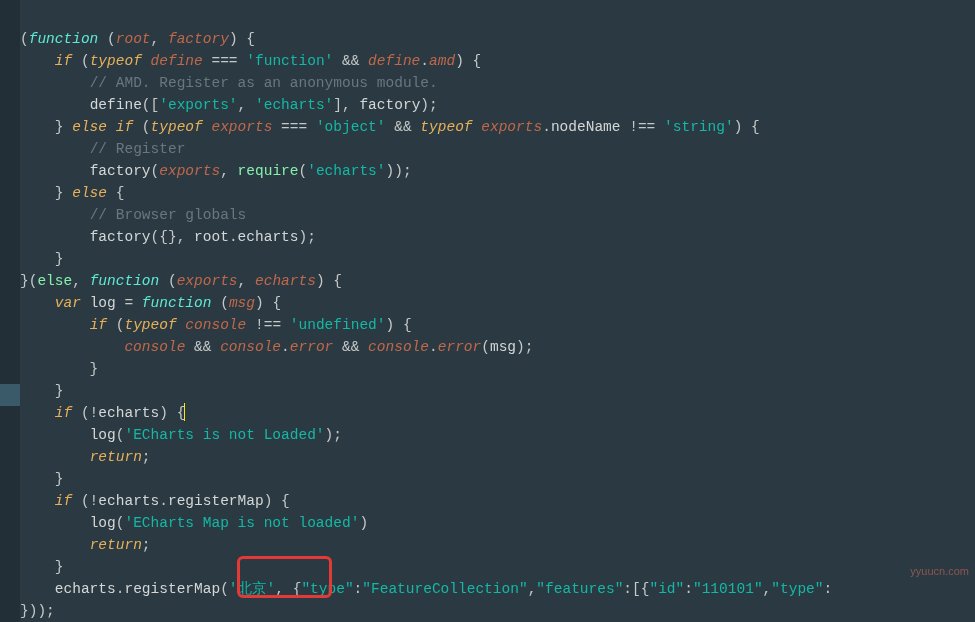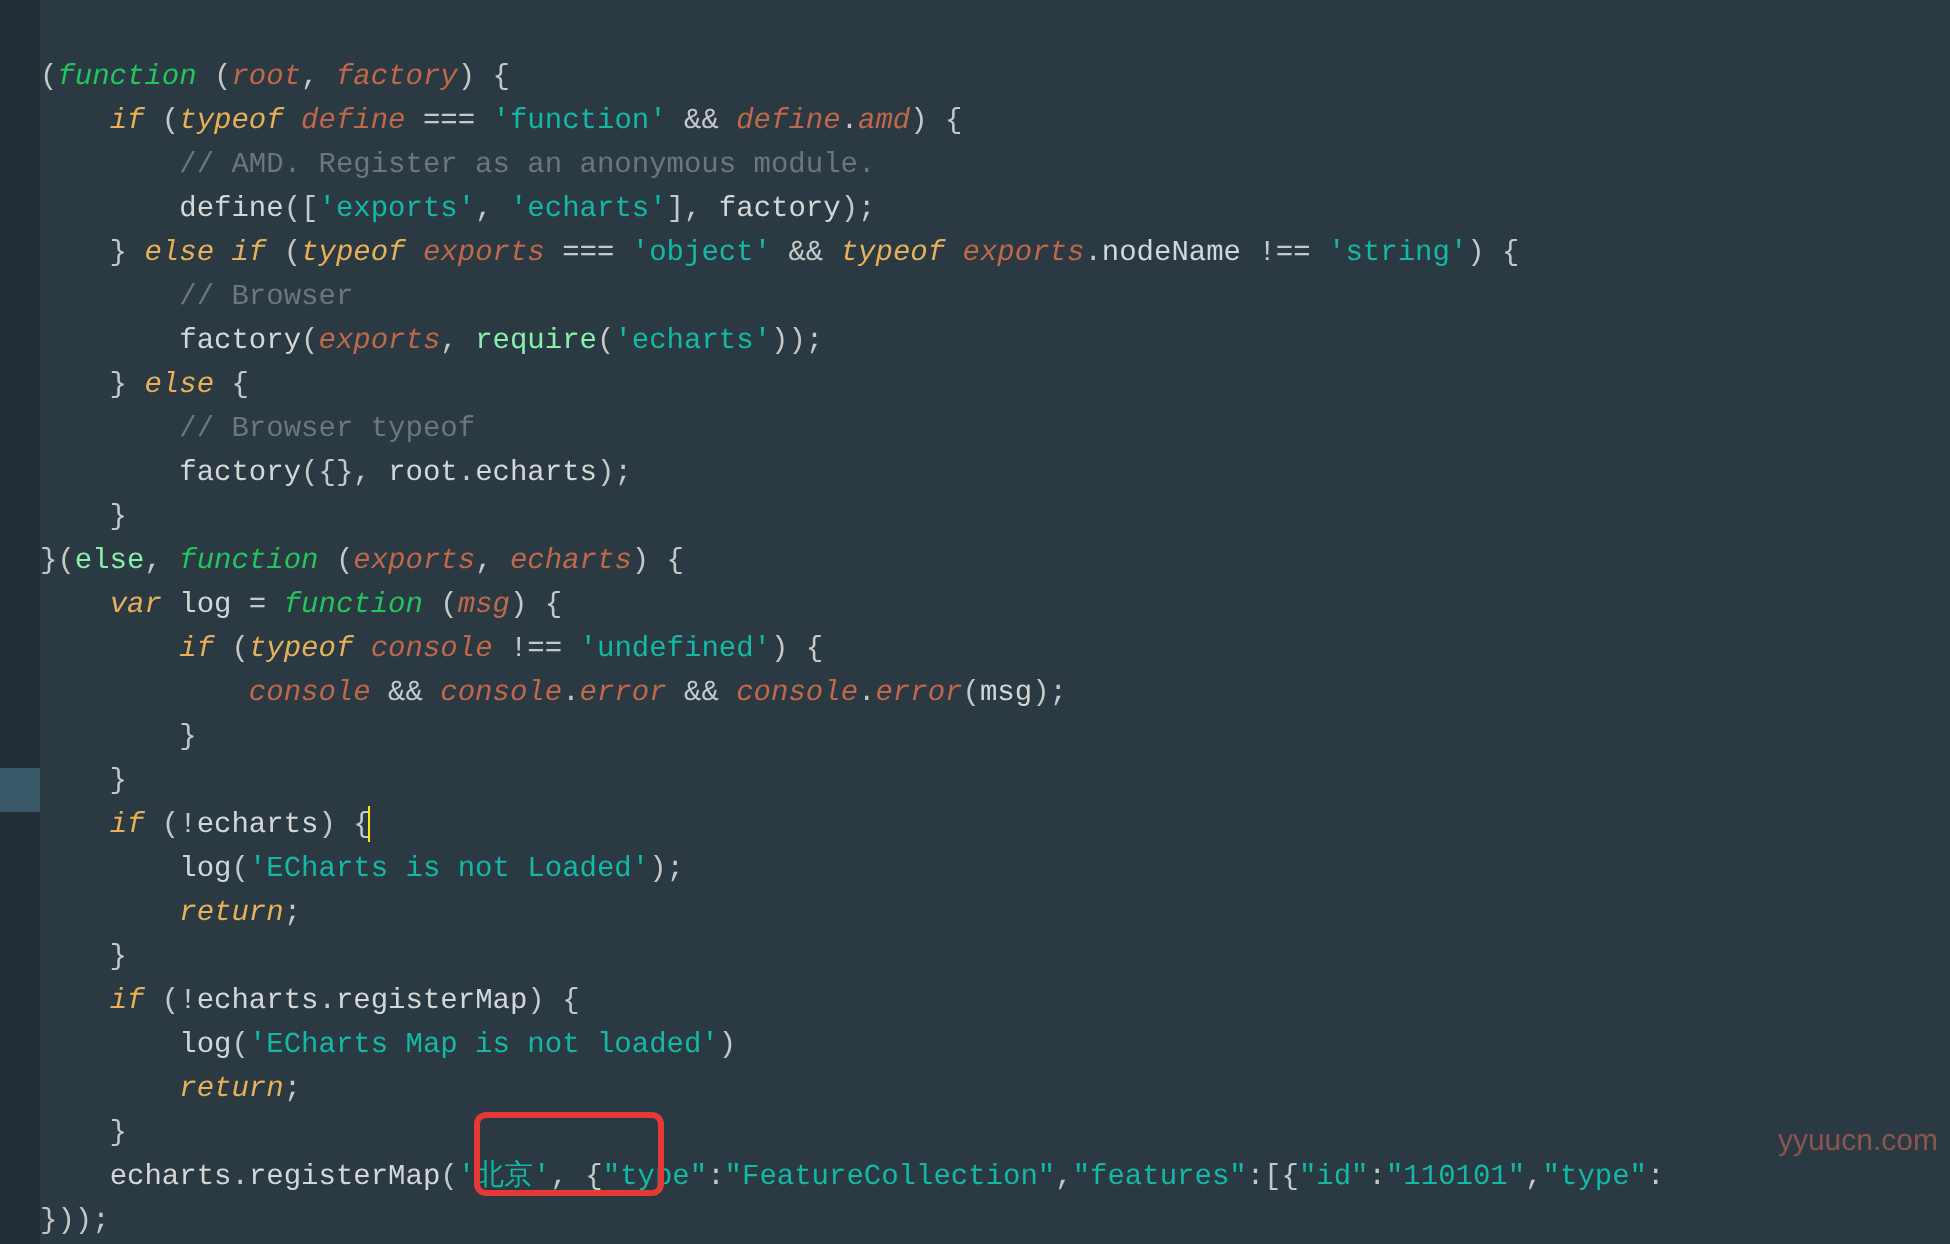"function" .fn { color: #22c55e -> #5eead4 }
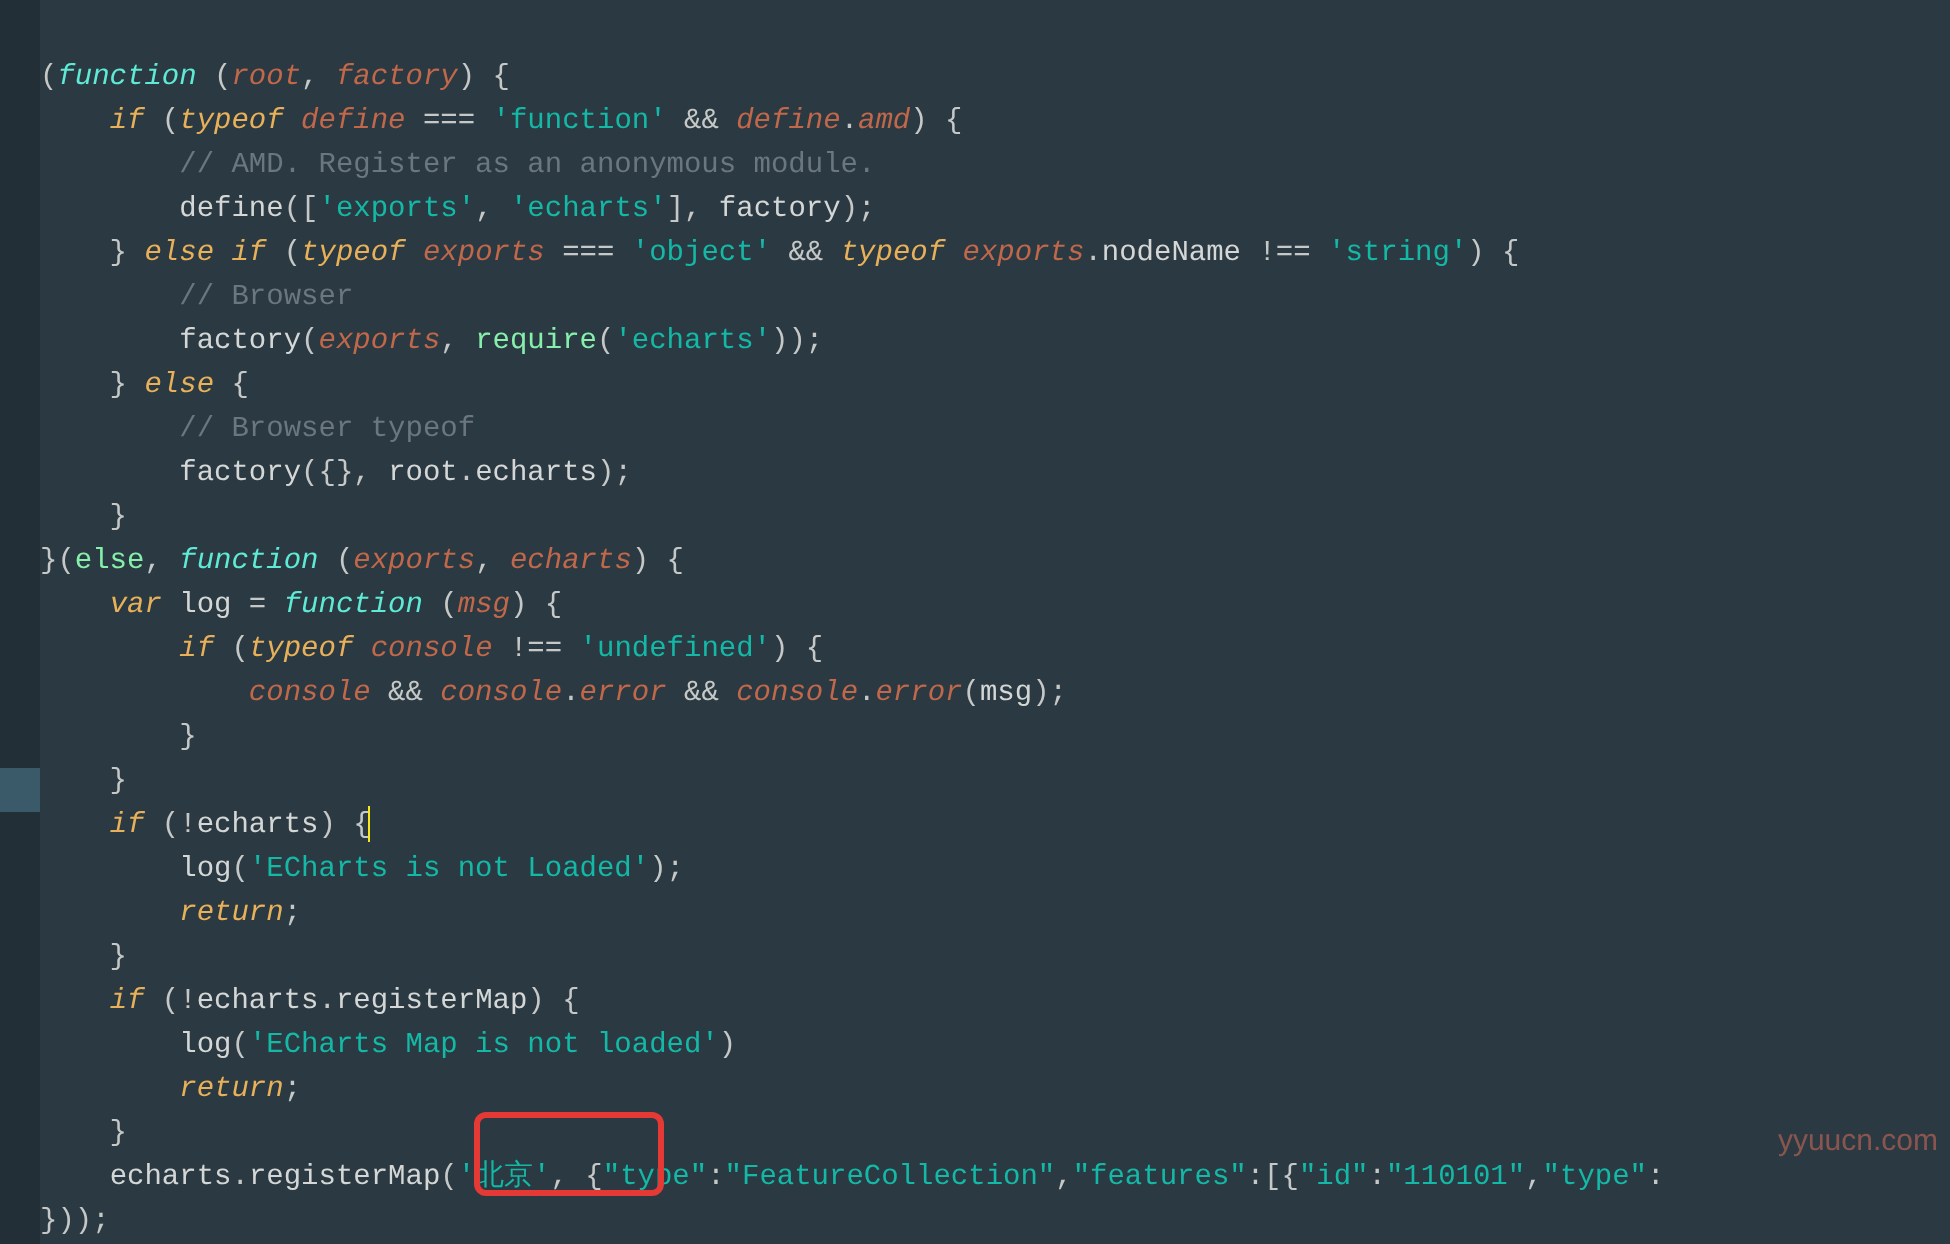"// Browser" span.c { text: Browser -> Register }
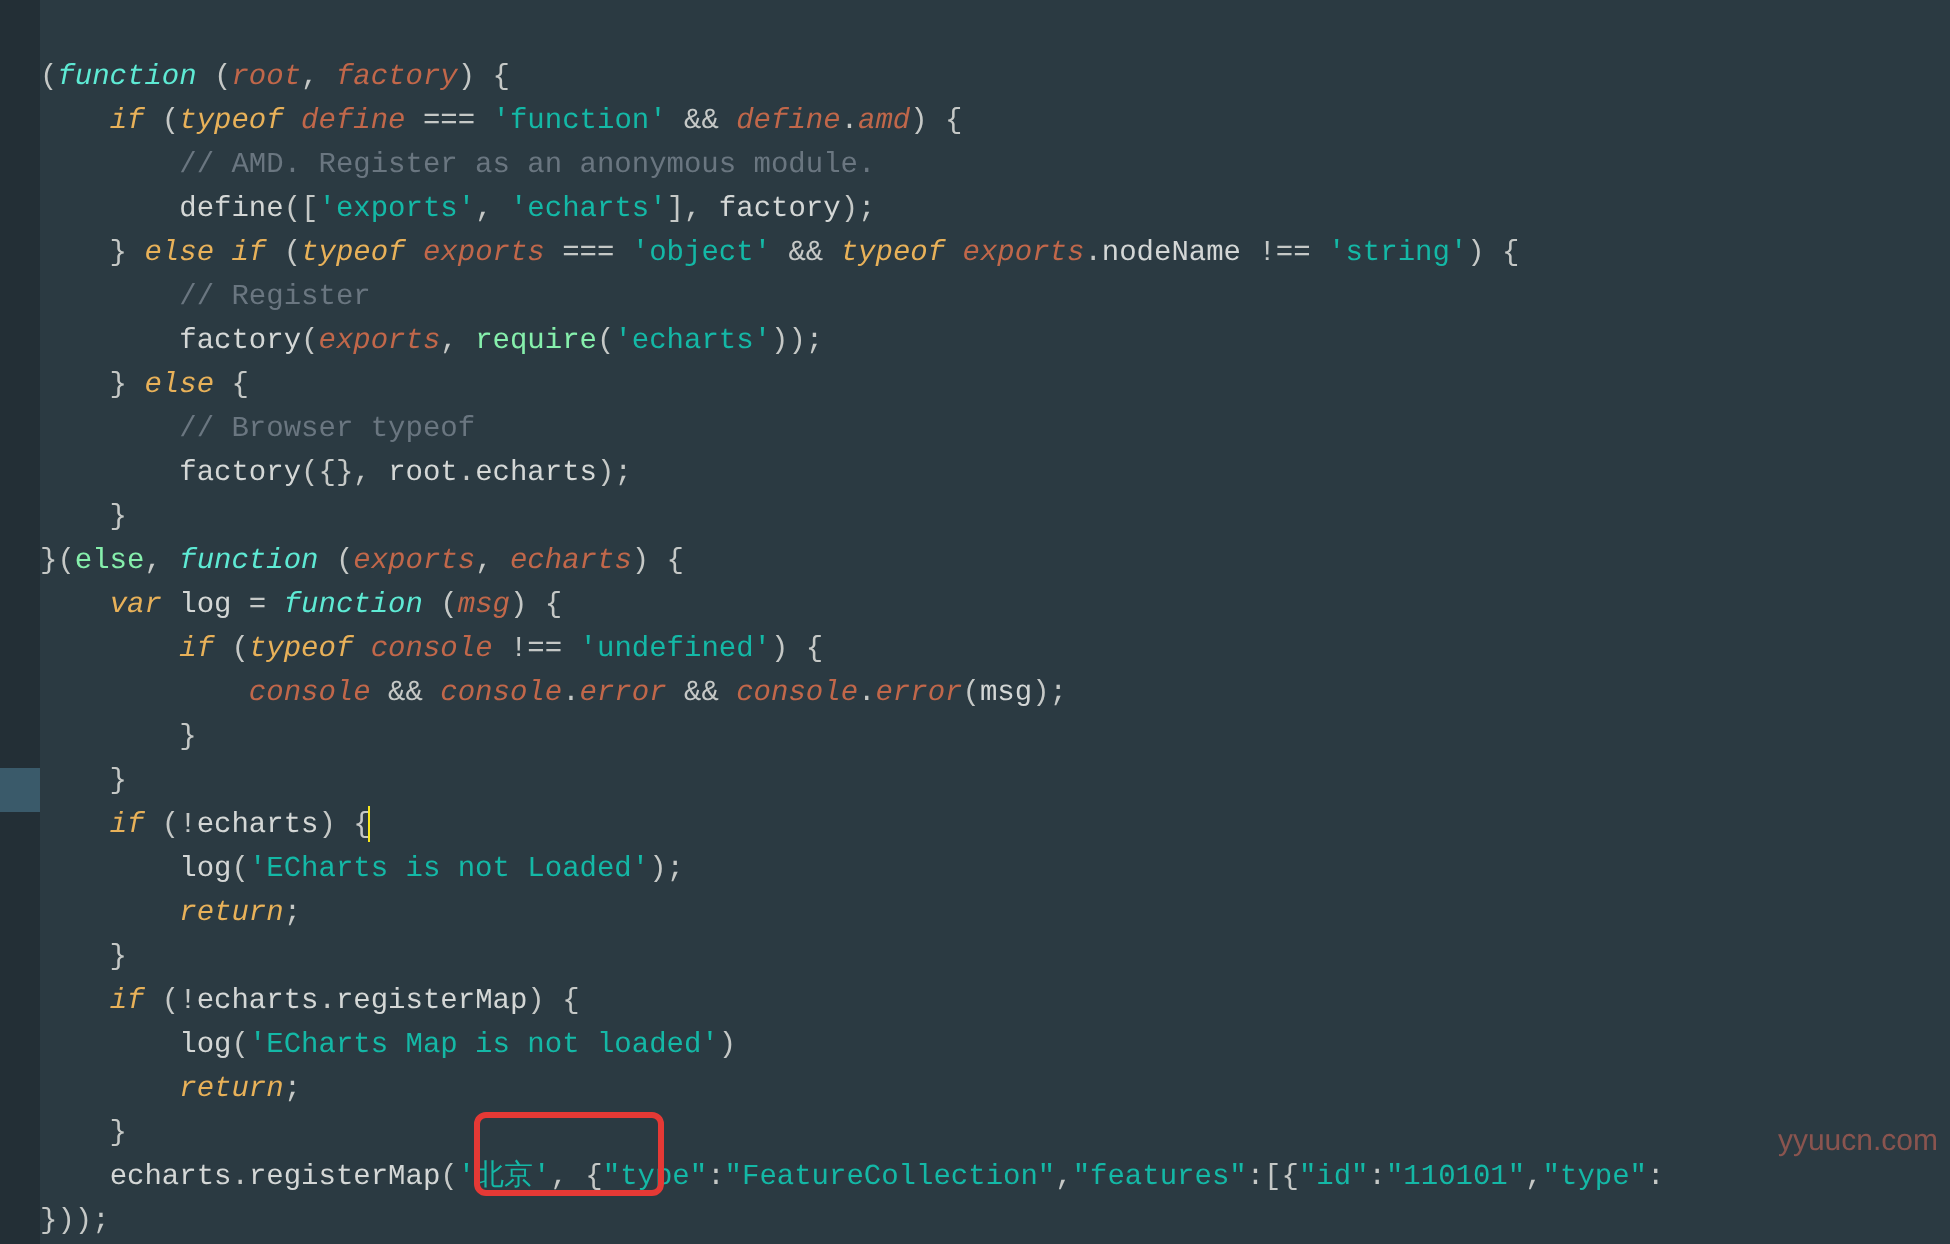"// Browser typeof" span.c { text: typeof -> globals }
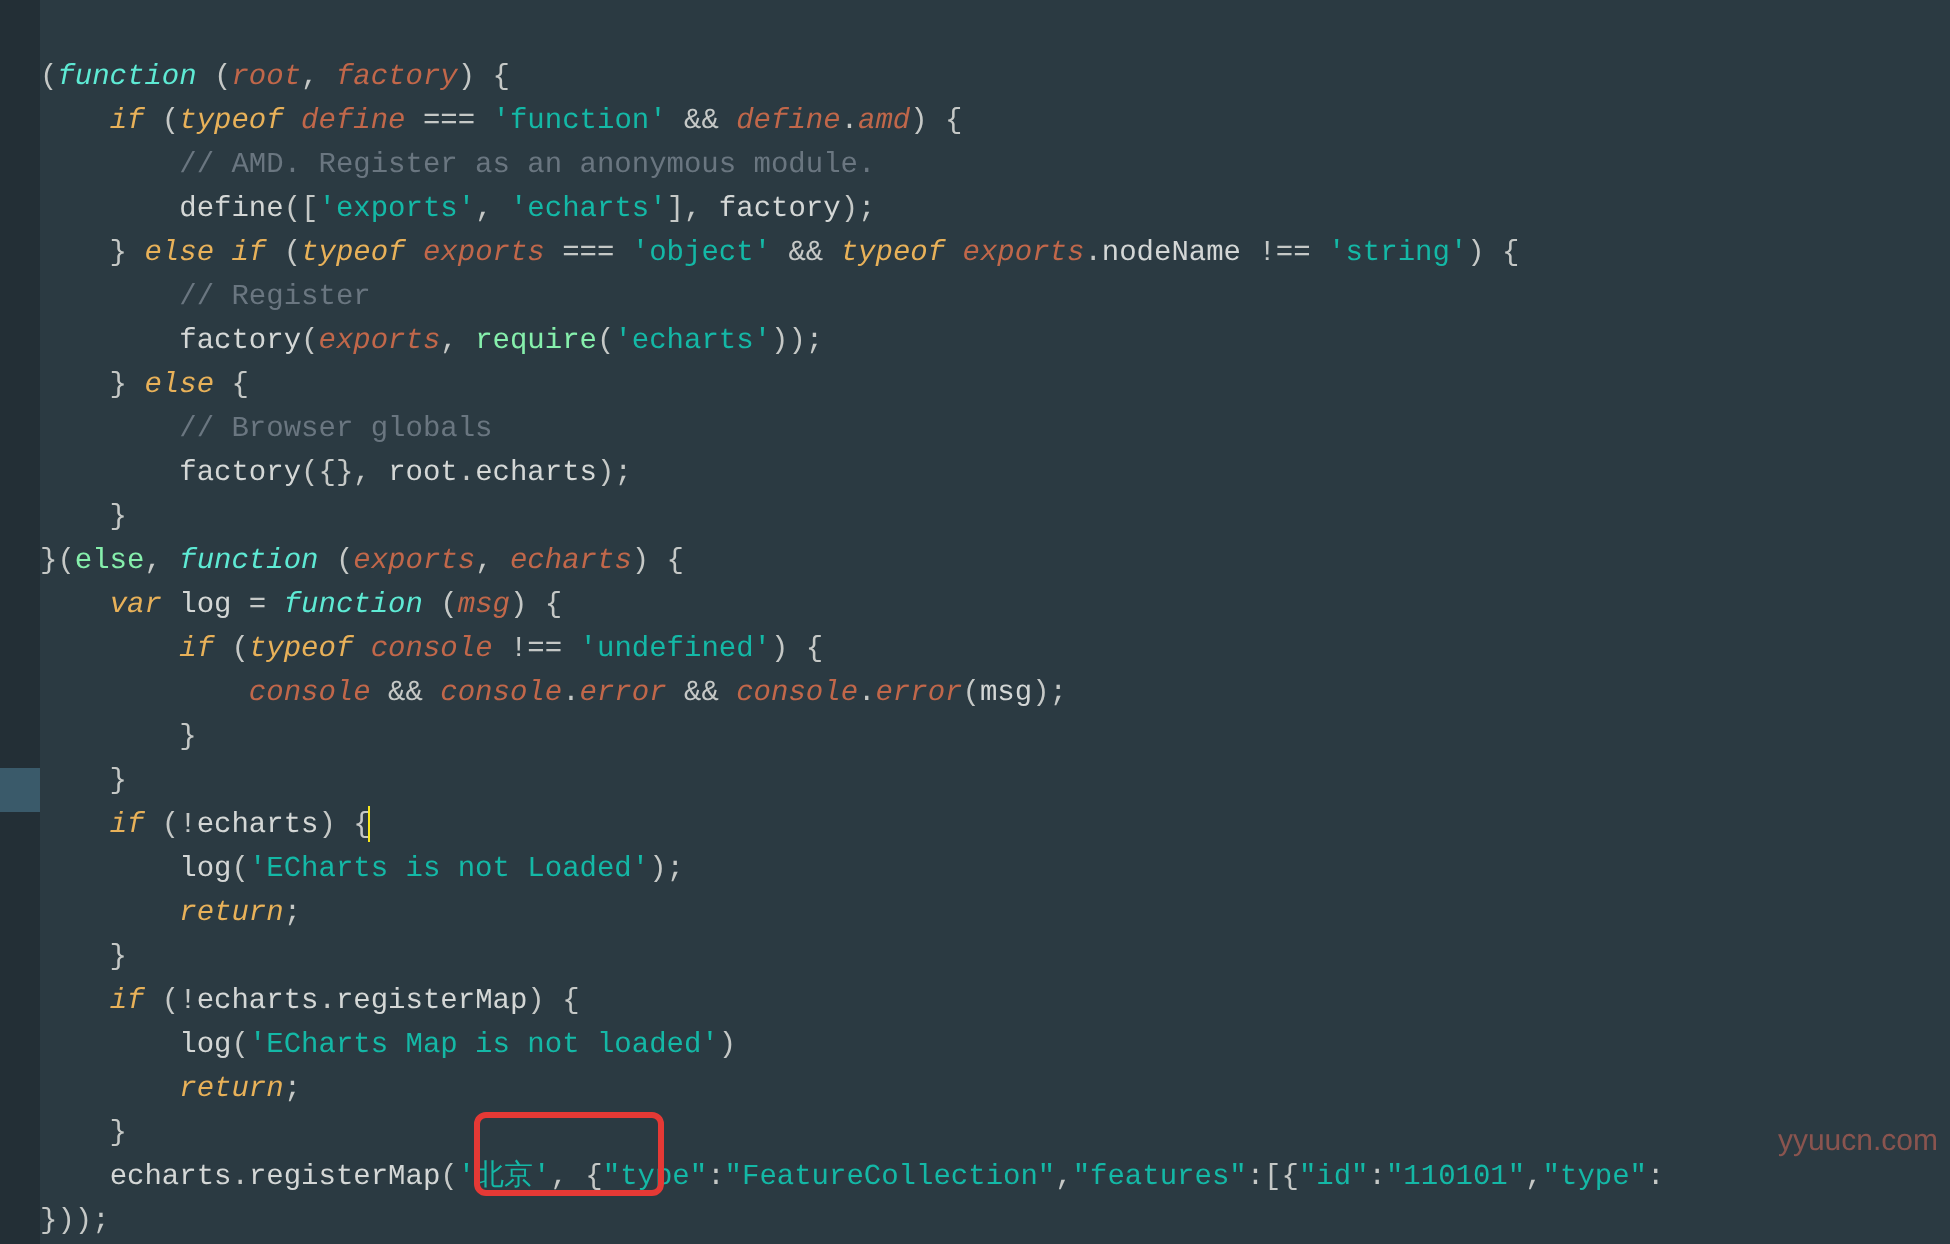"yyuucn.com" .watermark { font-size: 15px -> 11px }
